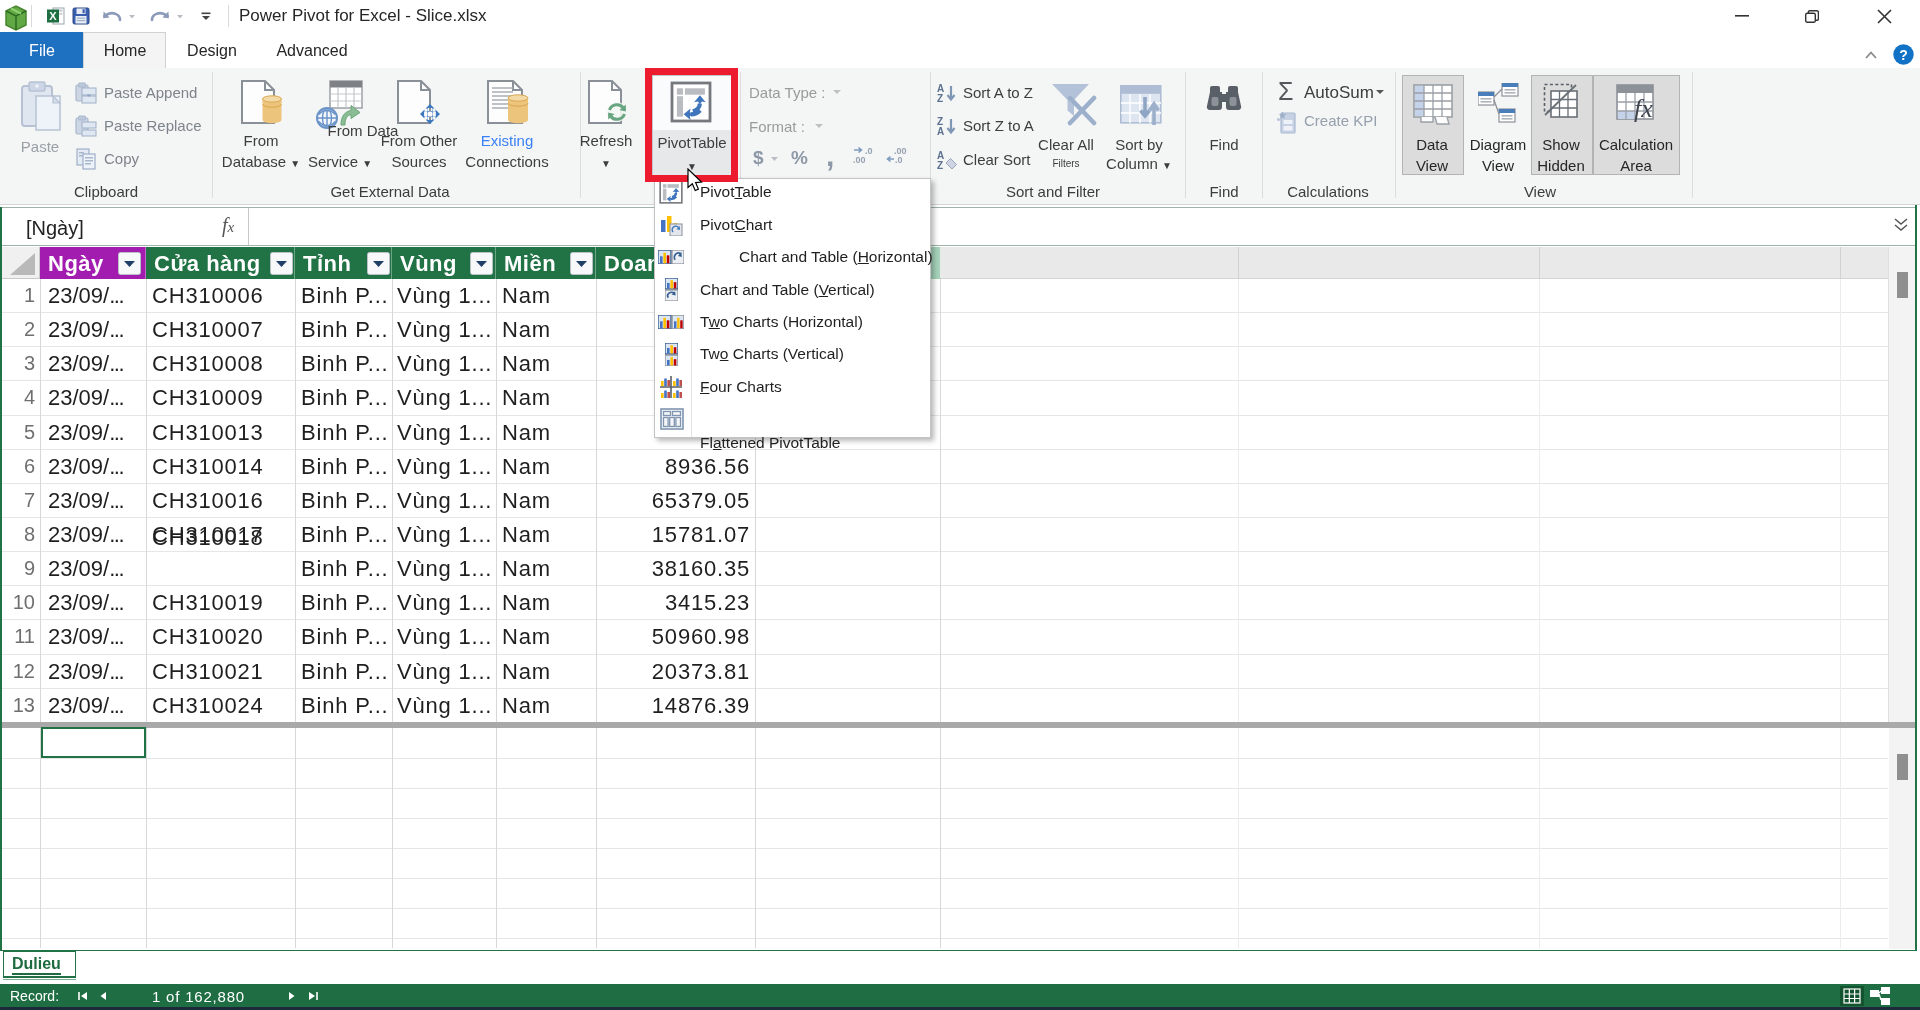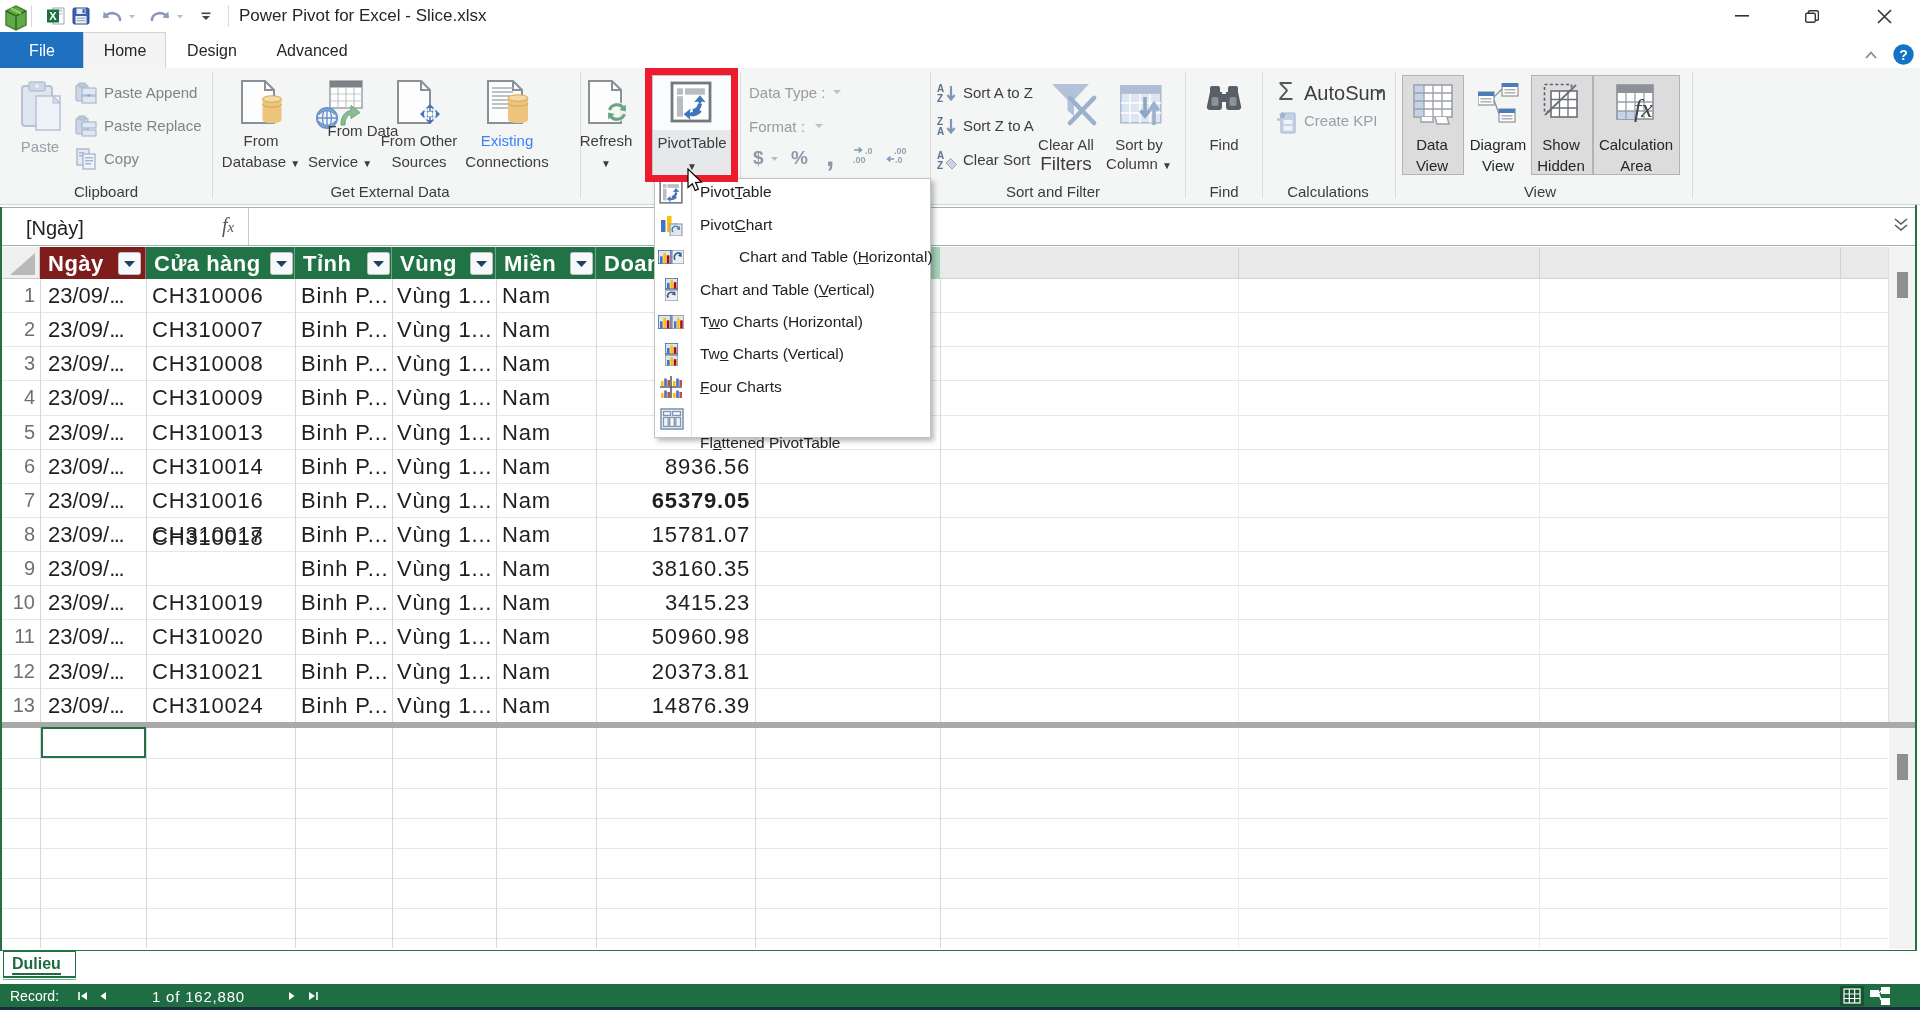"AutoSum" div.ab { font-size: 20px -> 17px }
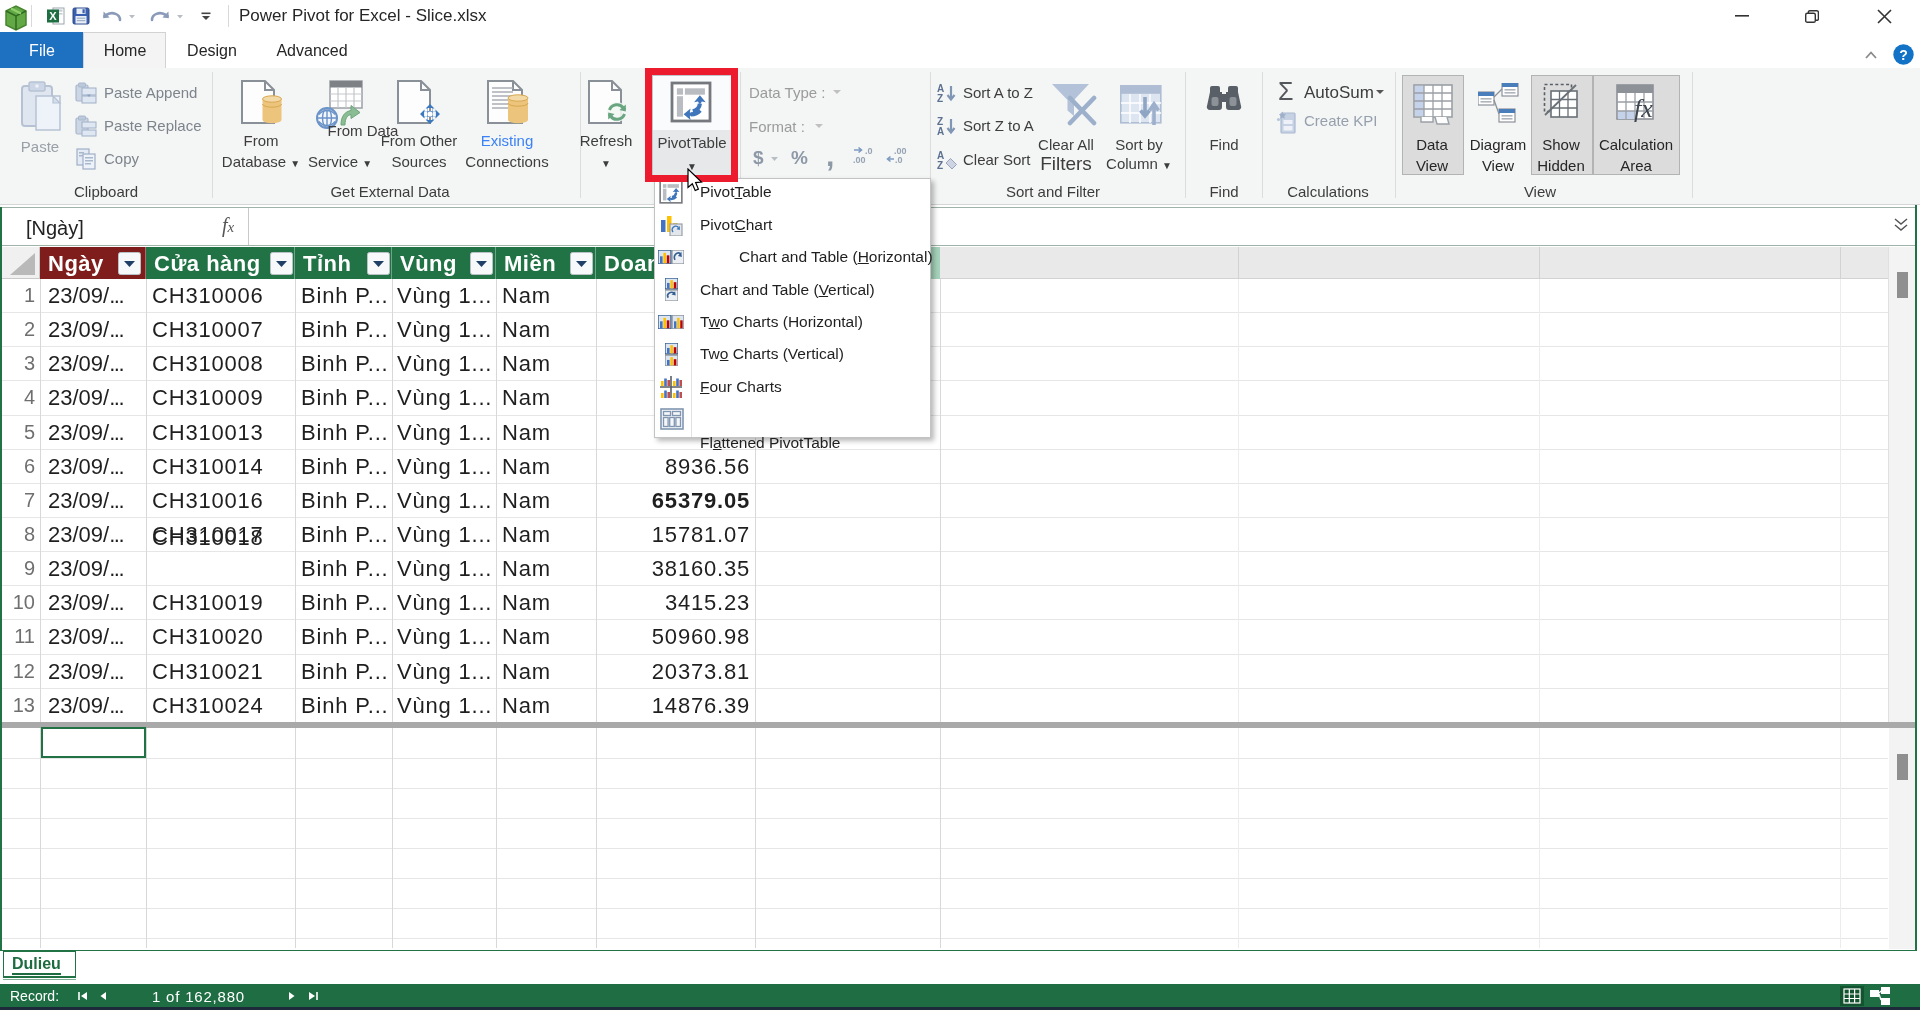"Filters" div.ab { font-size: 19px -> 10px }
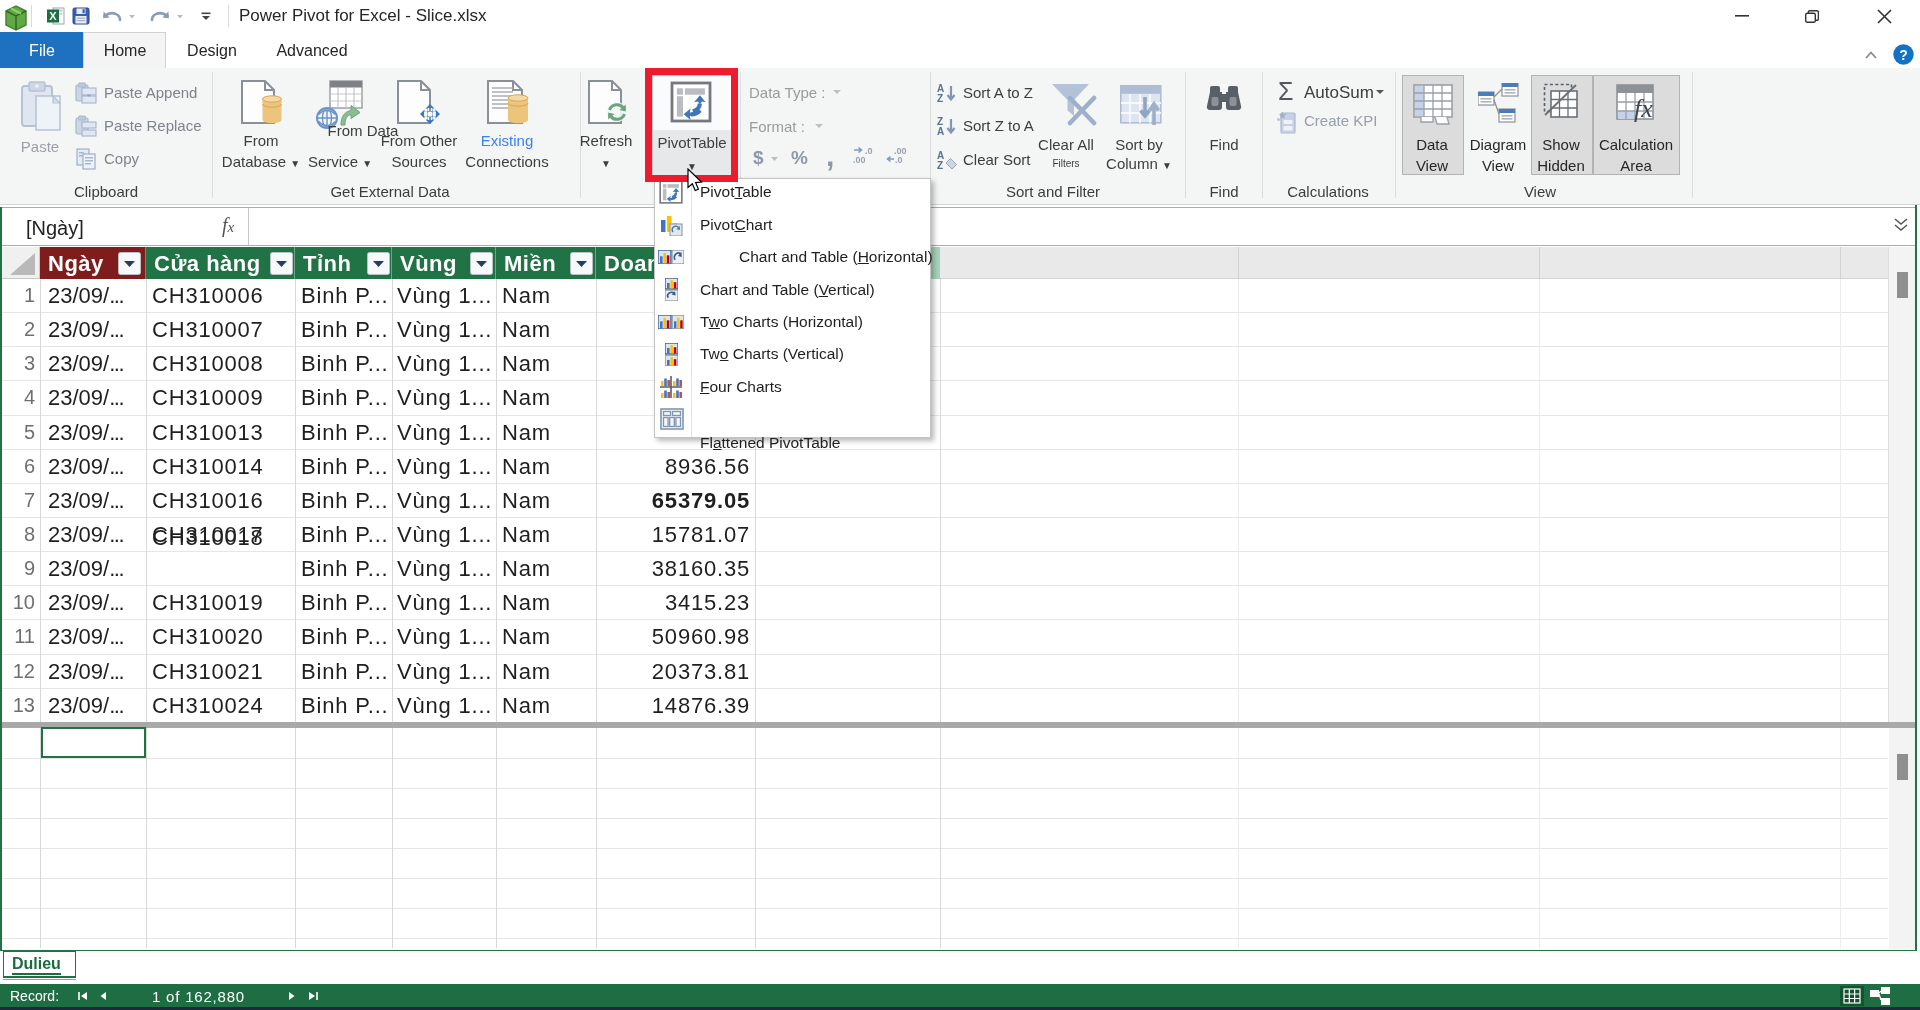"Ngày" div.ab { background: #7f1d1d -> #a21caf }
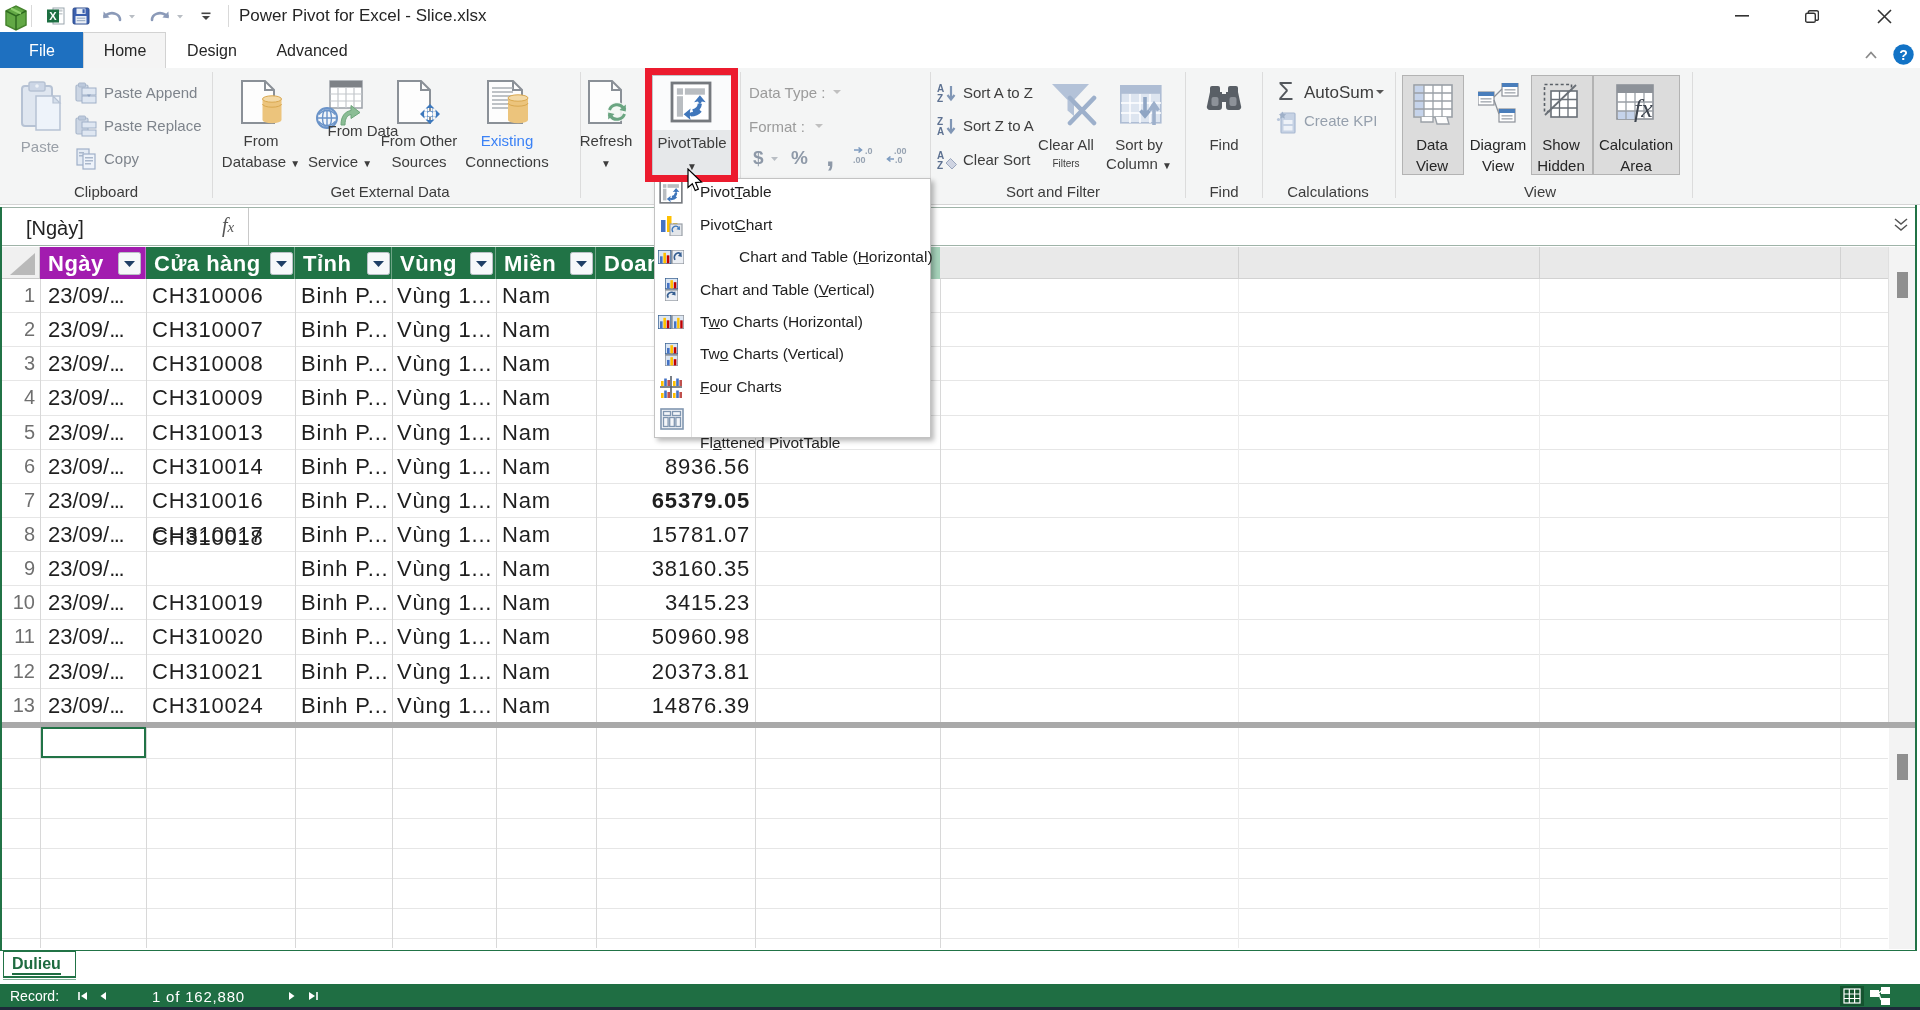"65379.05" div.ab { font-weight: bold -> normal }
